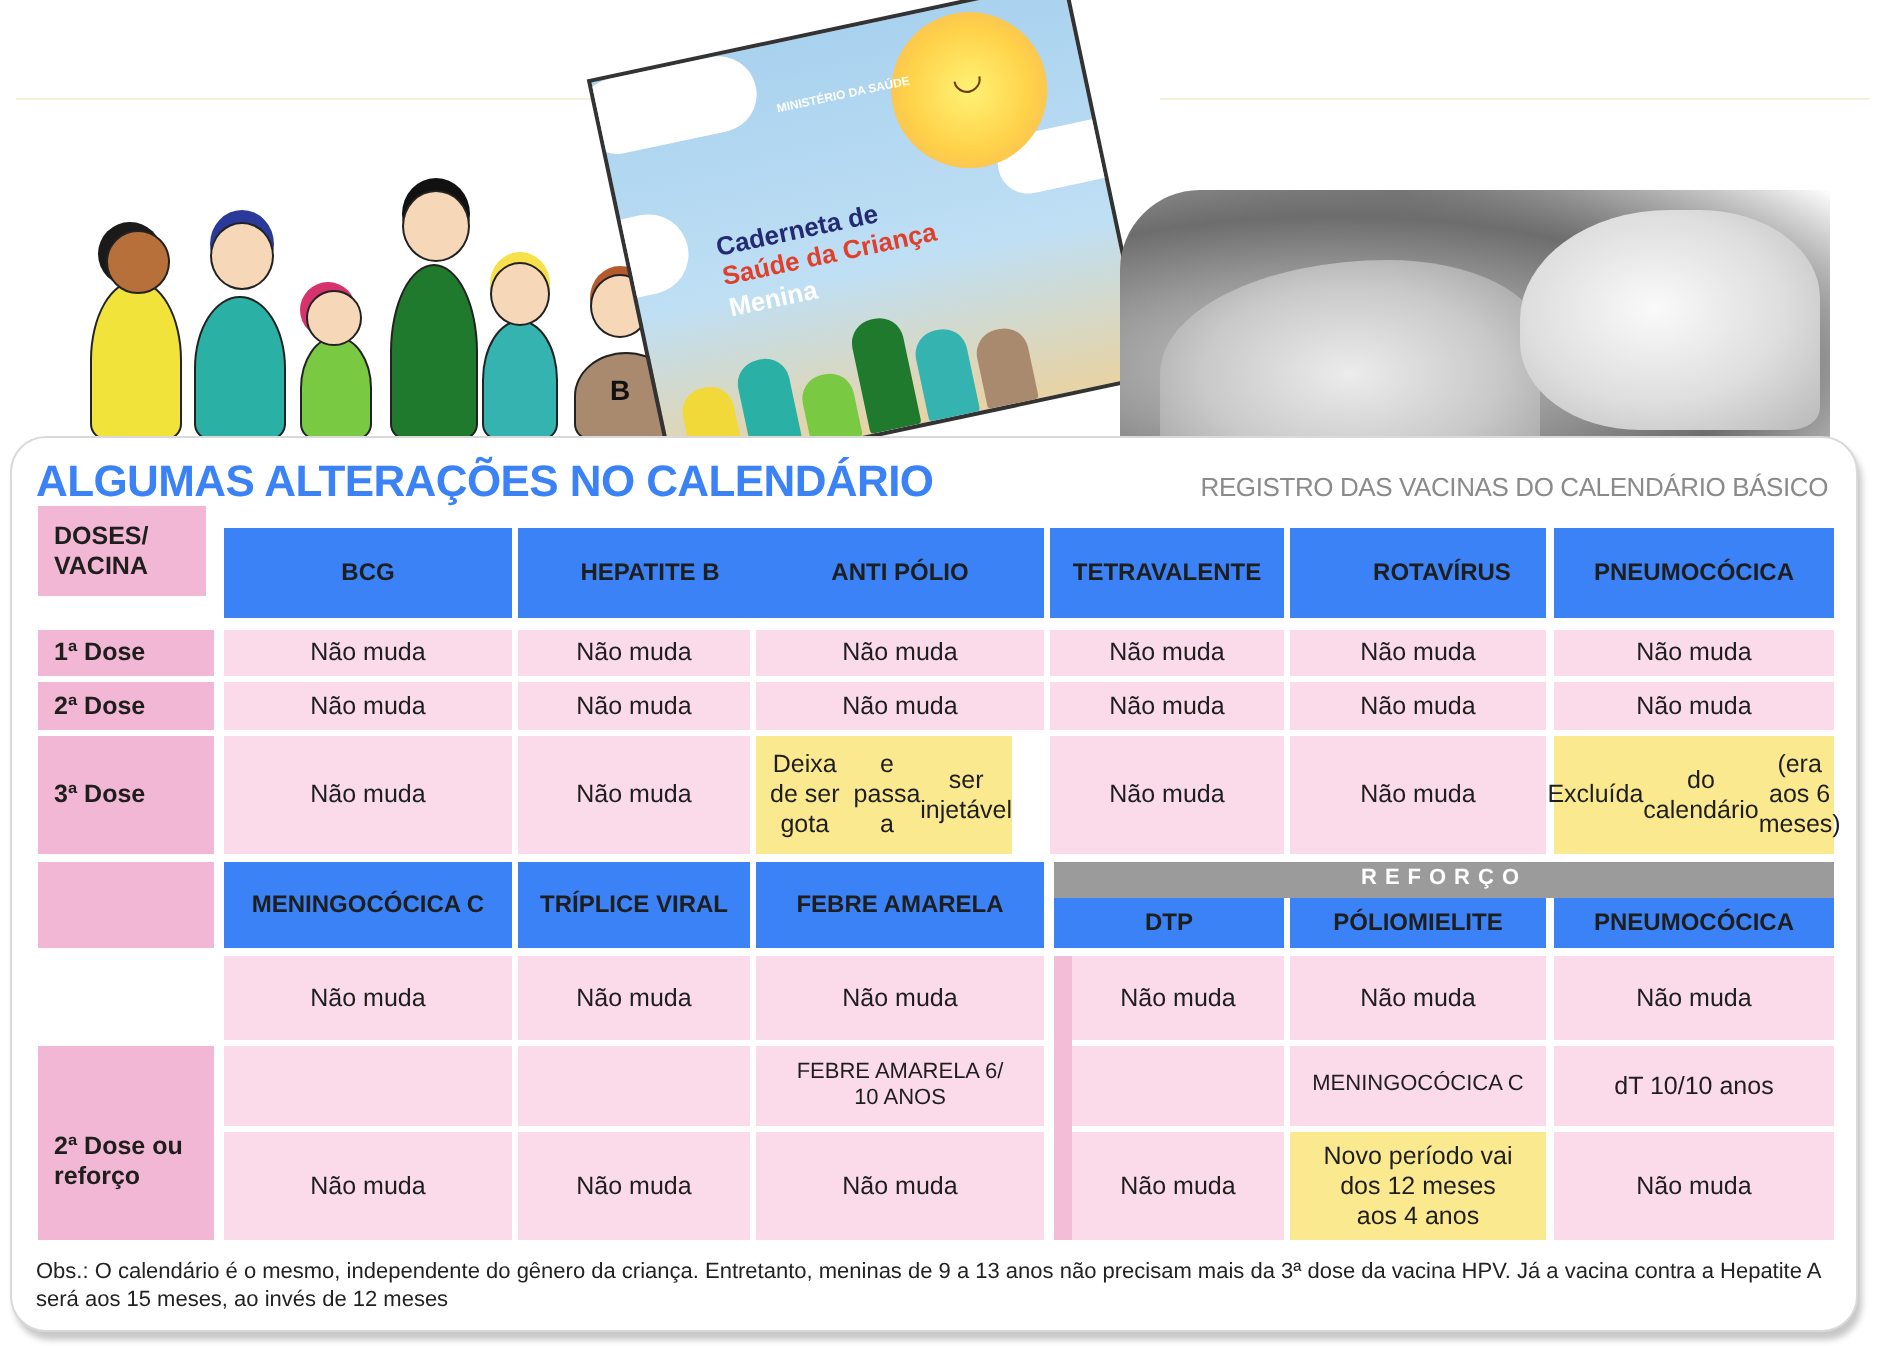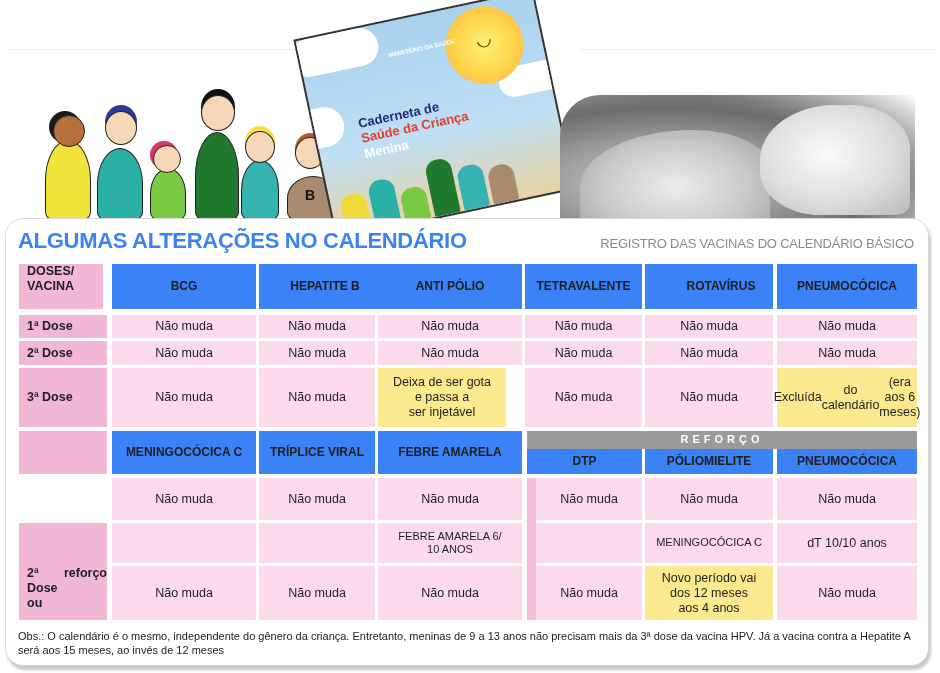"DOSES/" div.cell { justify-content: flex-start -> center; top: 264px -> 253px }
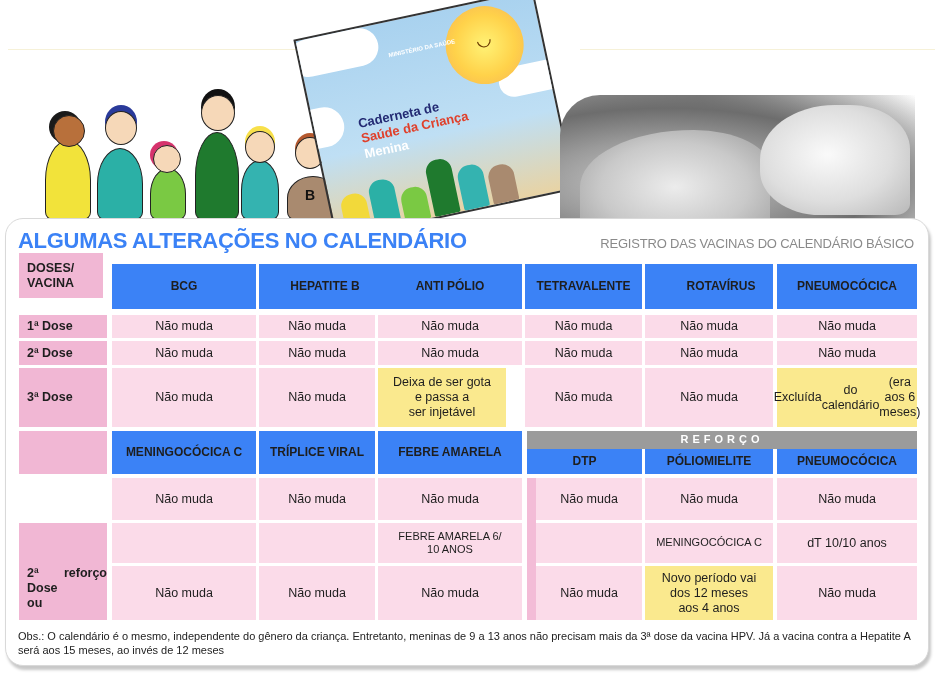"Deixa de ser gota" div.cell { flex-direction: column -> none }
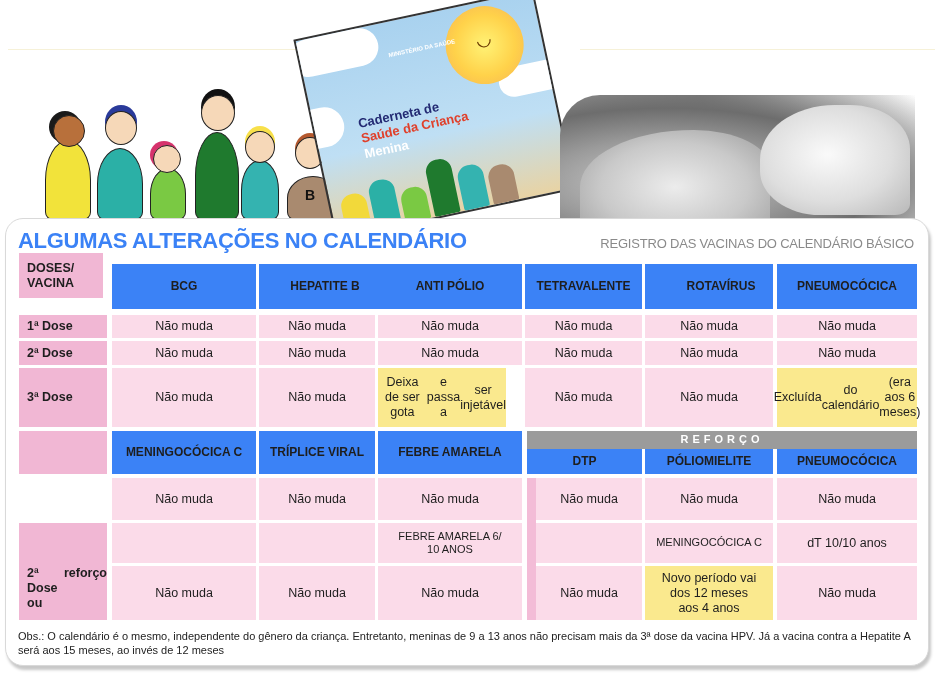"2ª Dose ou" div.cell { flex-direction: none -> column }
